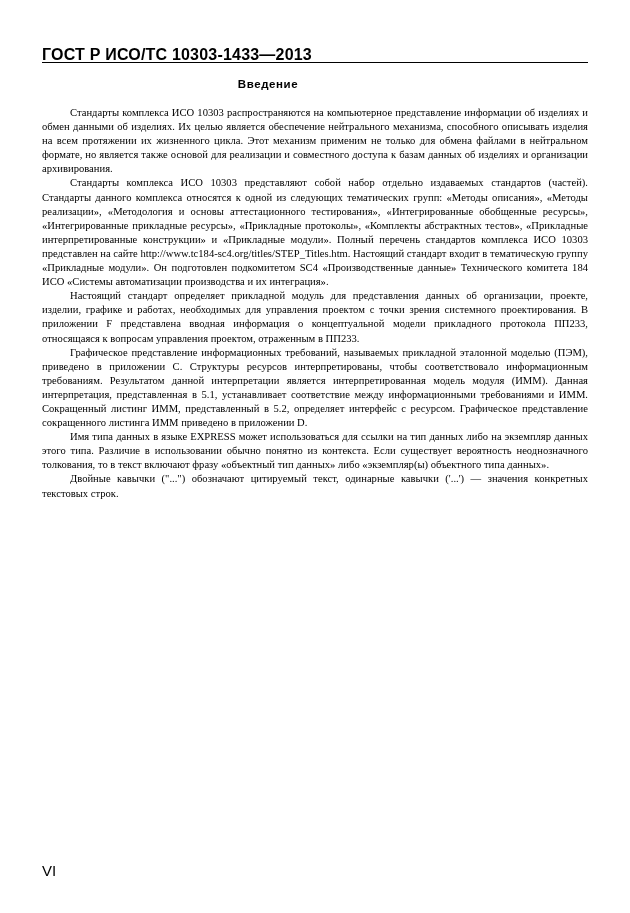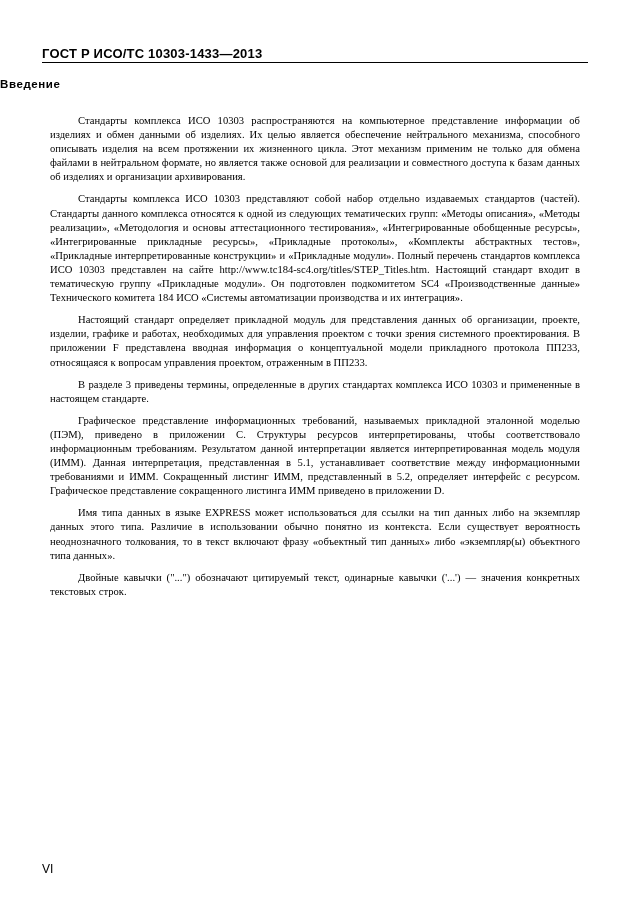"ГОСТ Р ИСО/ТС 10303-1433—2013" .header { font-size: 13px -> 16px }
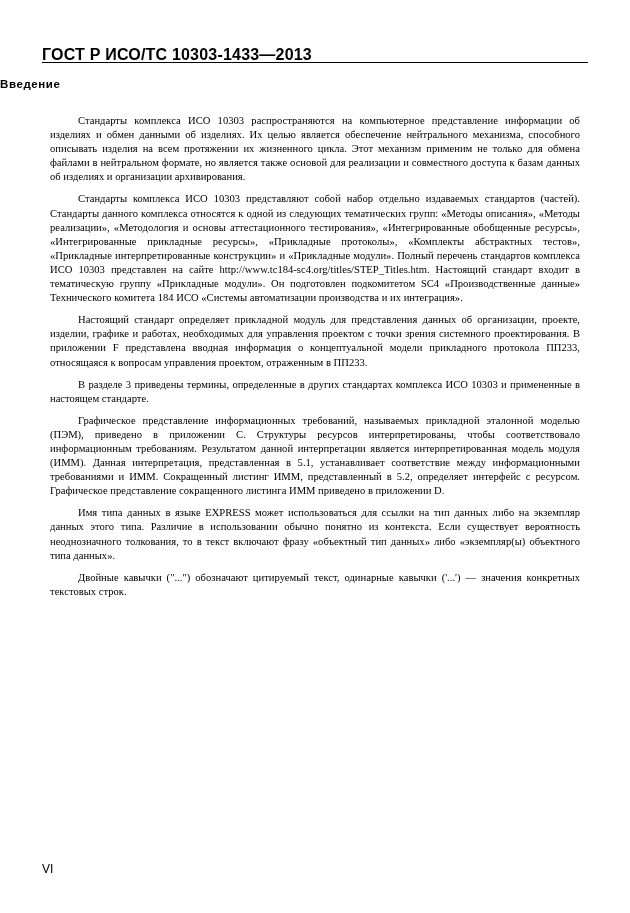"Введение" .title { text-align: none -> center }
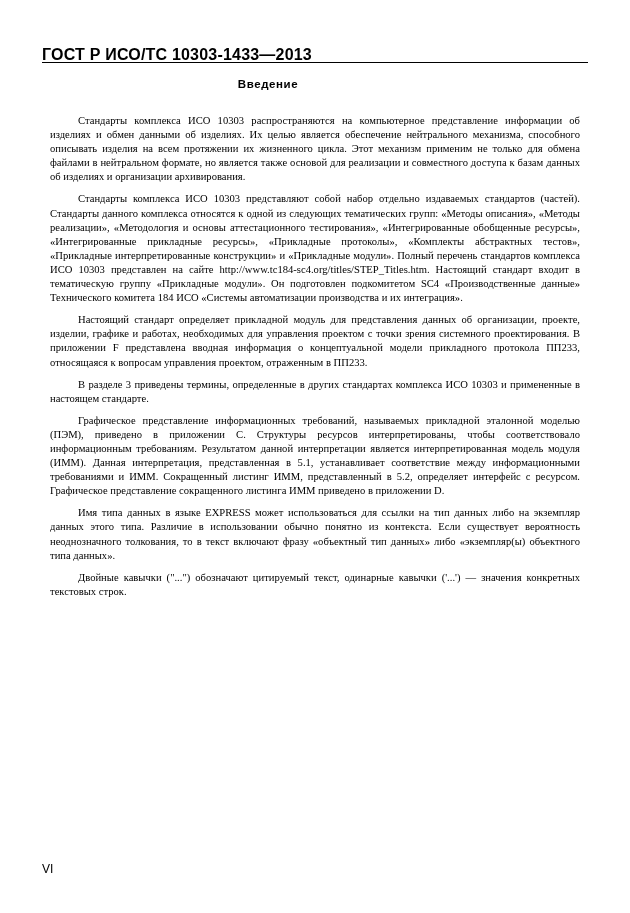"Стандарты комплекса ИСО 10303" .body-block p { margin: 8px -> 0 }
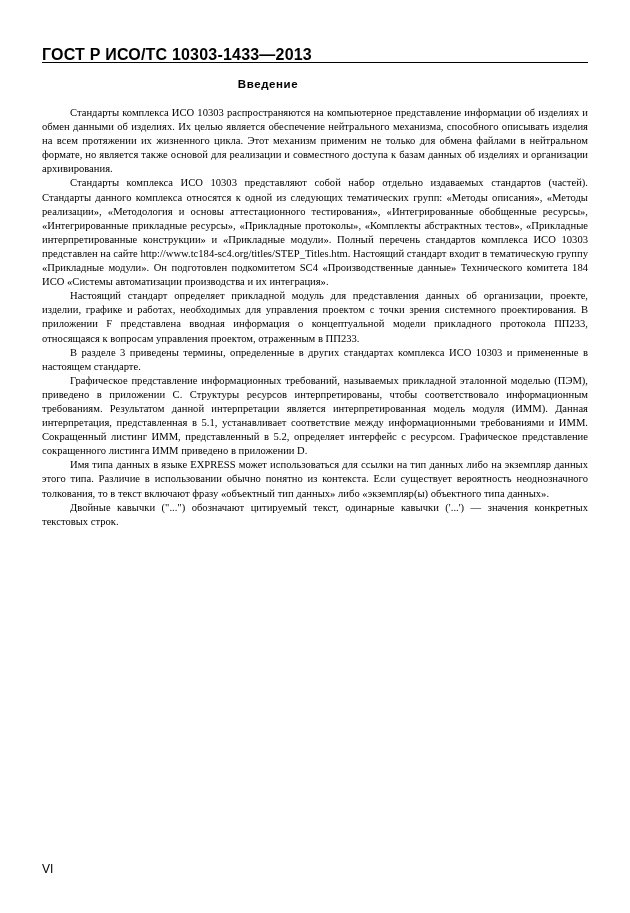"В разделе 3 приведены термины," p { html: <p>В разделе 3 приведены термины, определенные в других стандартах комплекса ИСО 10303 и примененные в настоящем стандарте.</p> -> none }
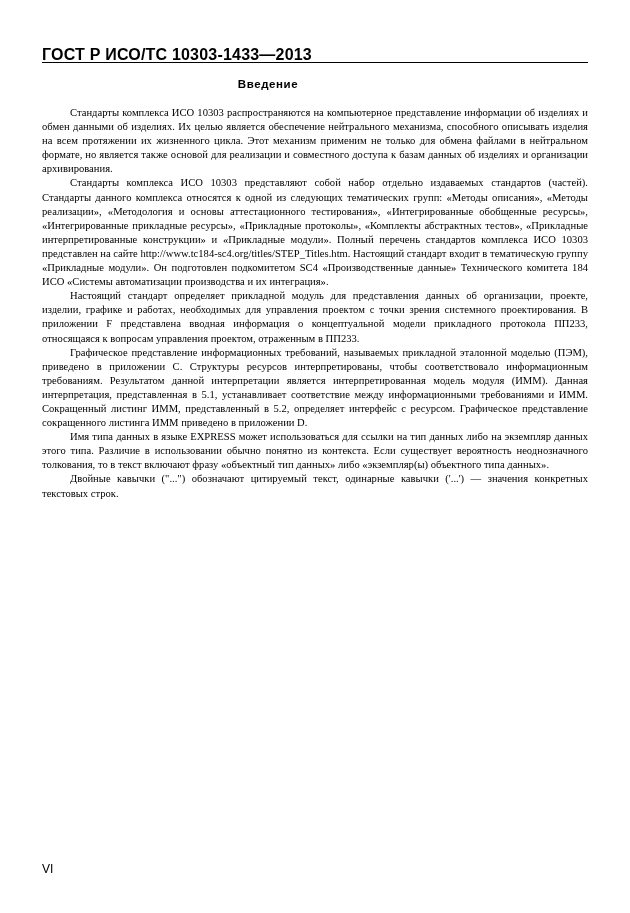"VI" .folio { font-size: 12px -> 15px }
